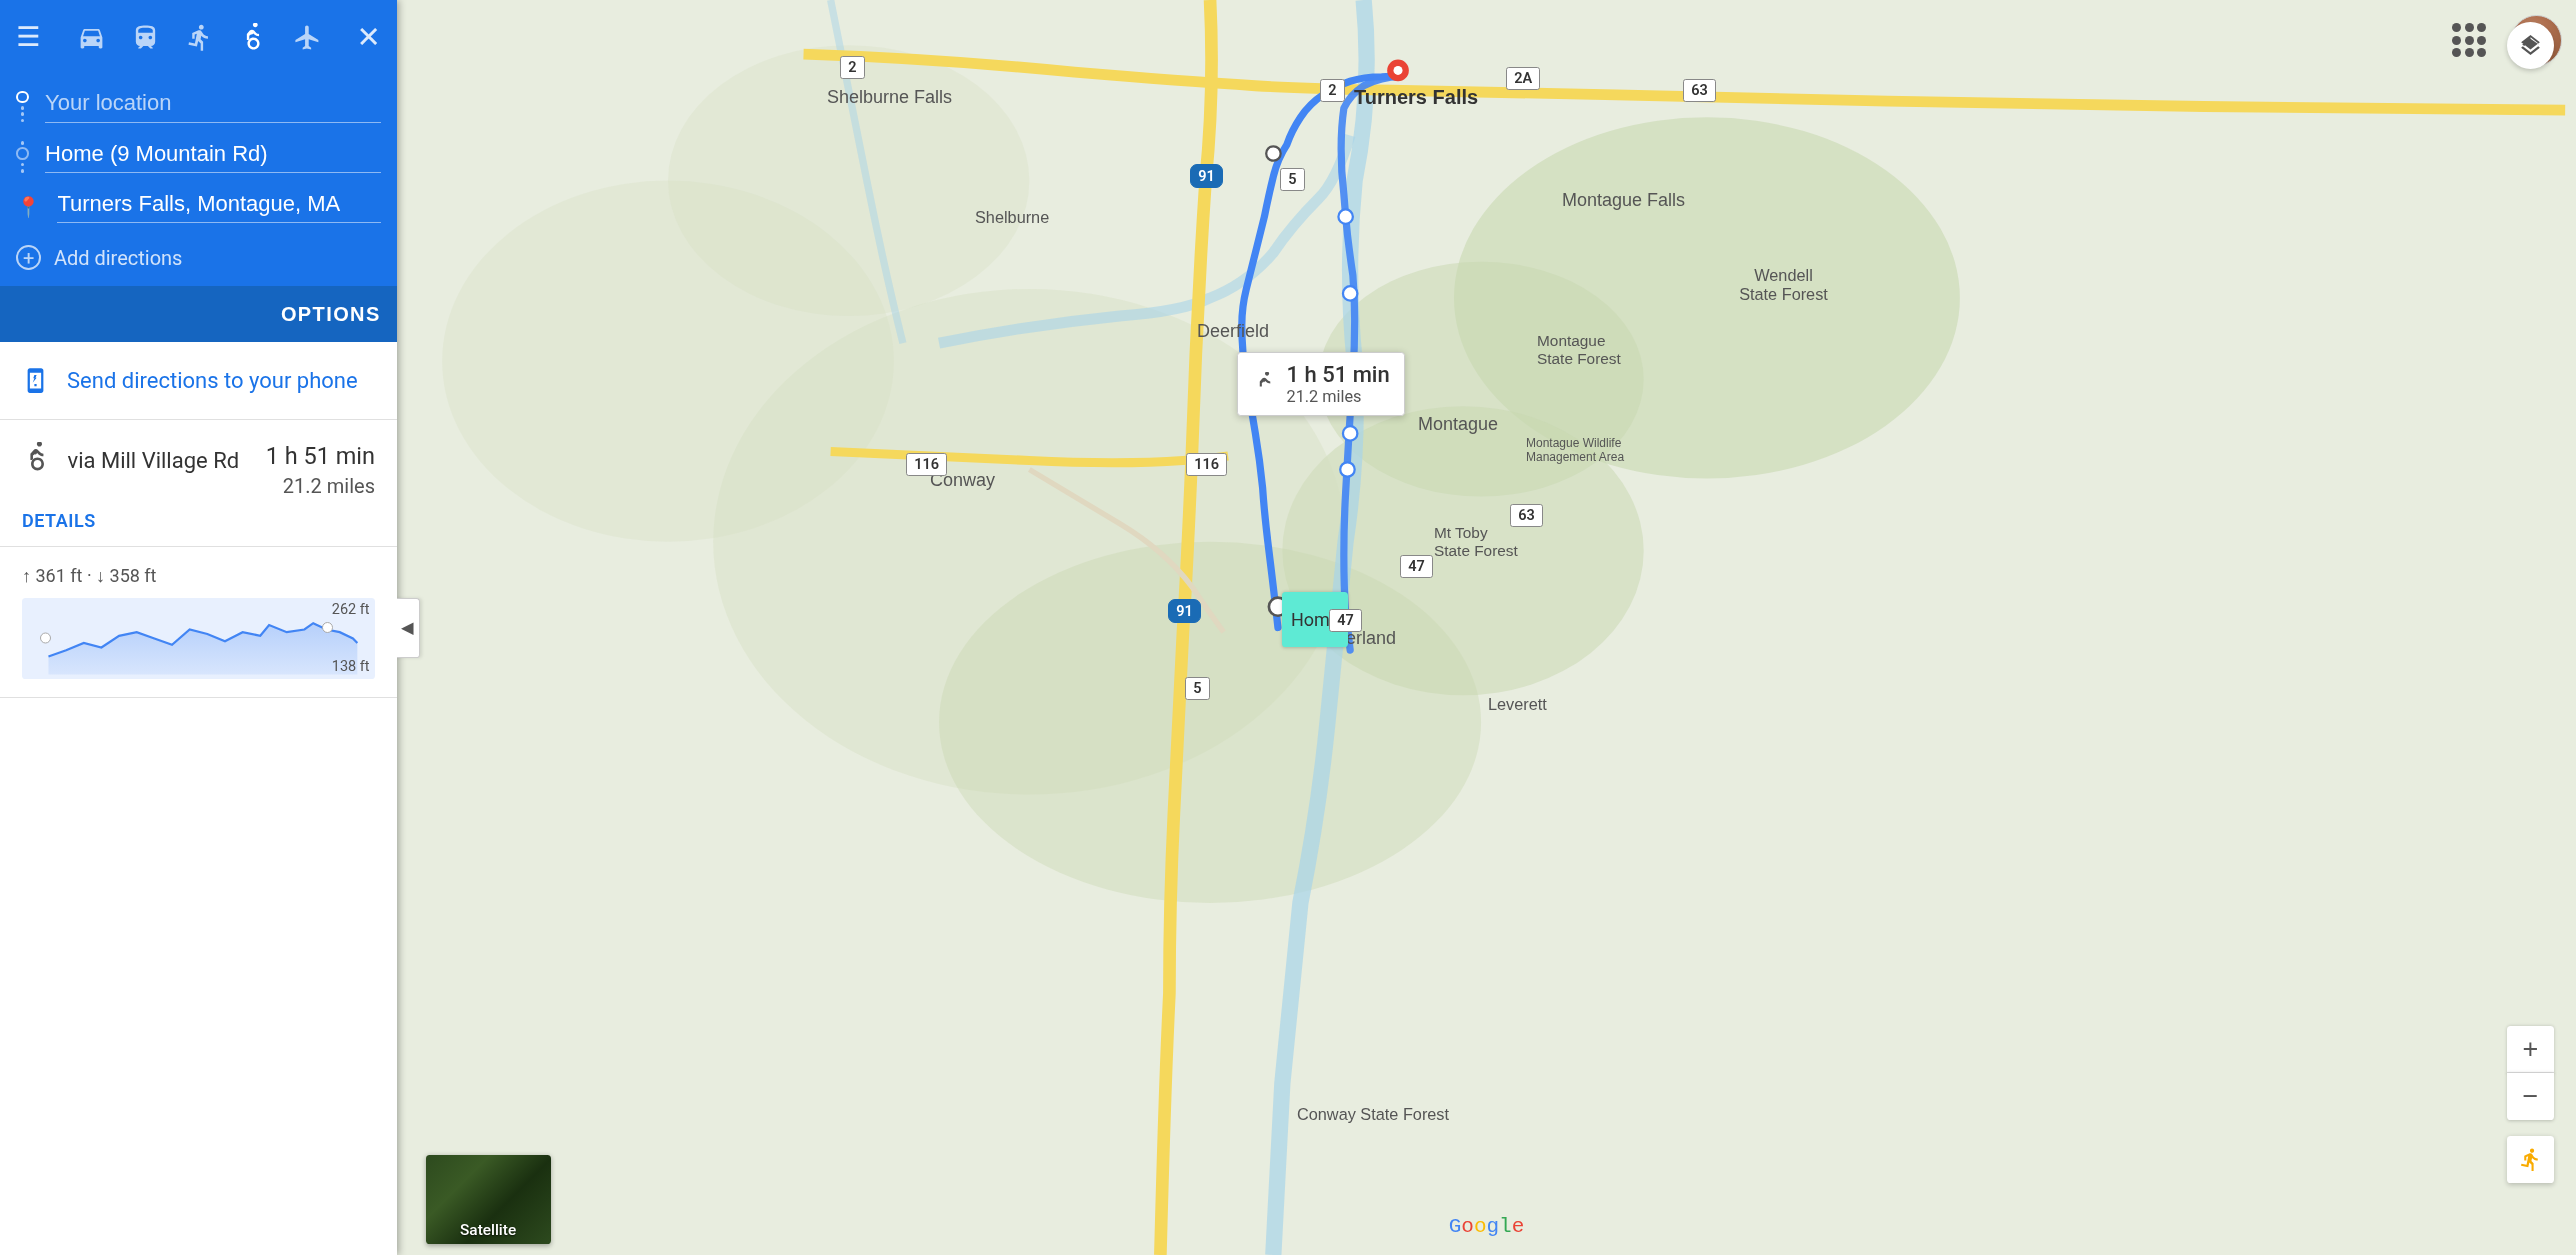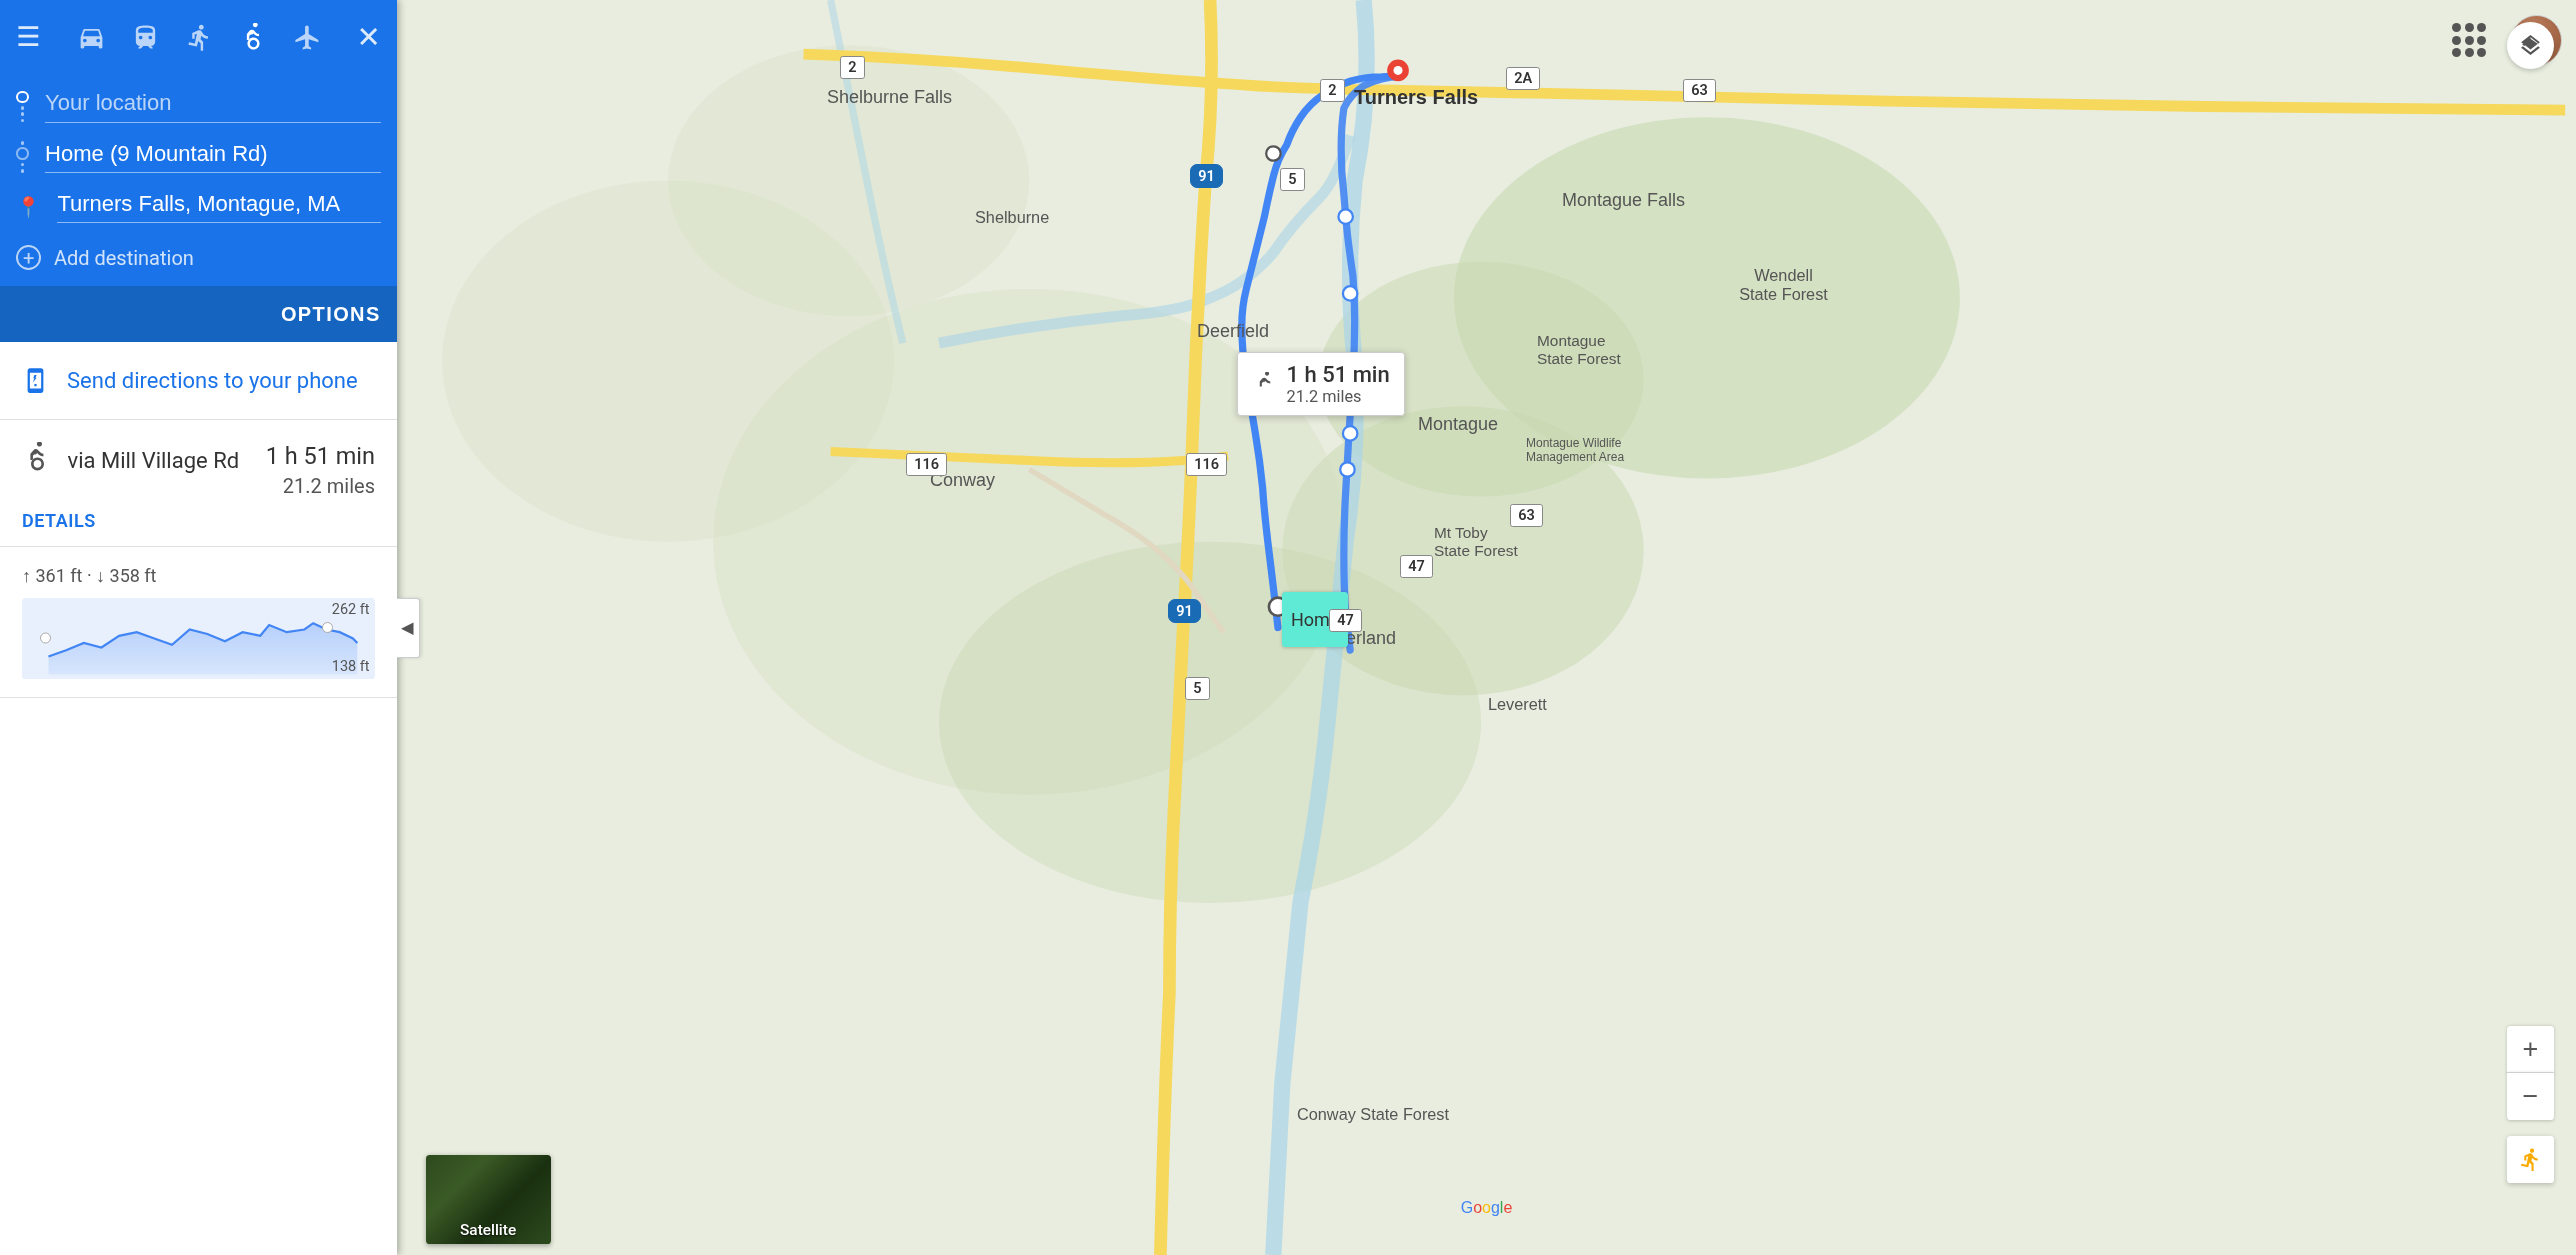"Add destination" span.add-dest-text { text: destination -> directions }
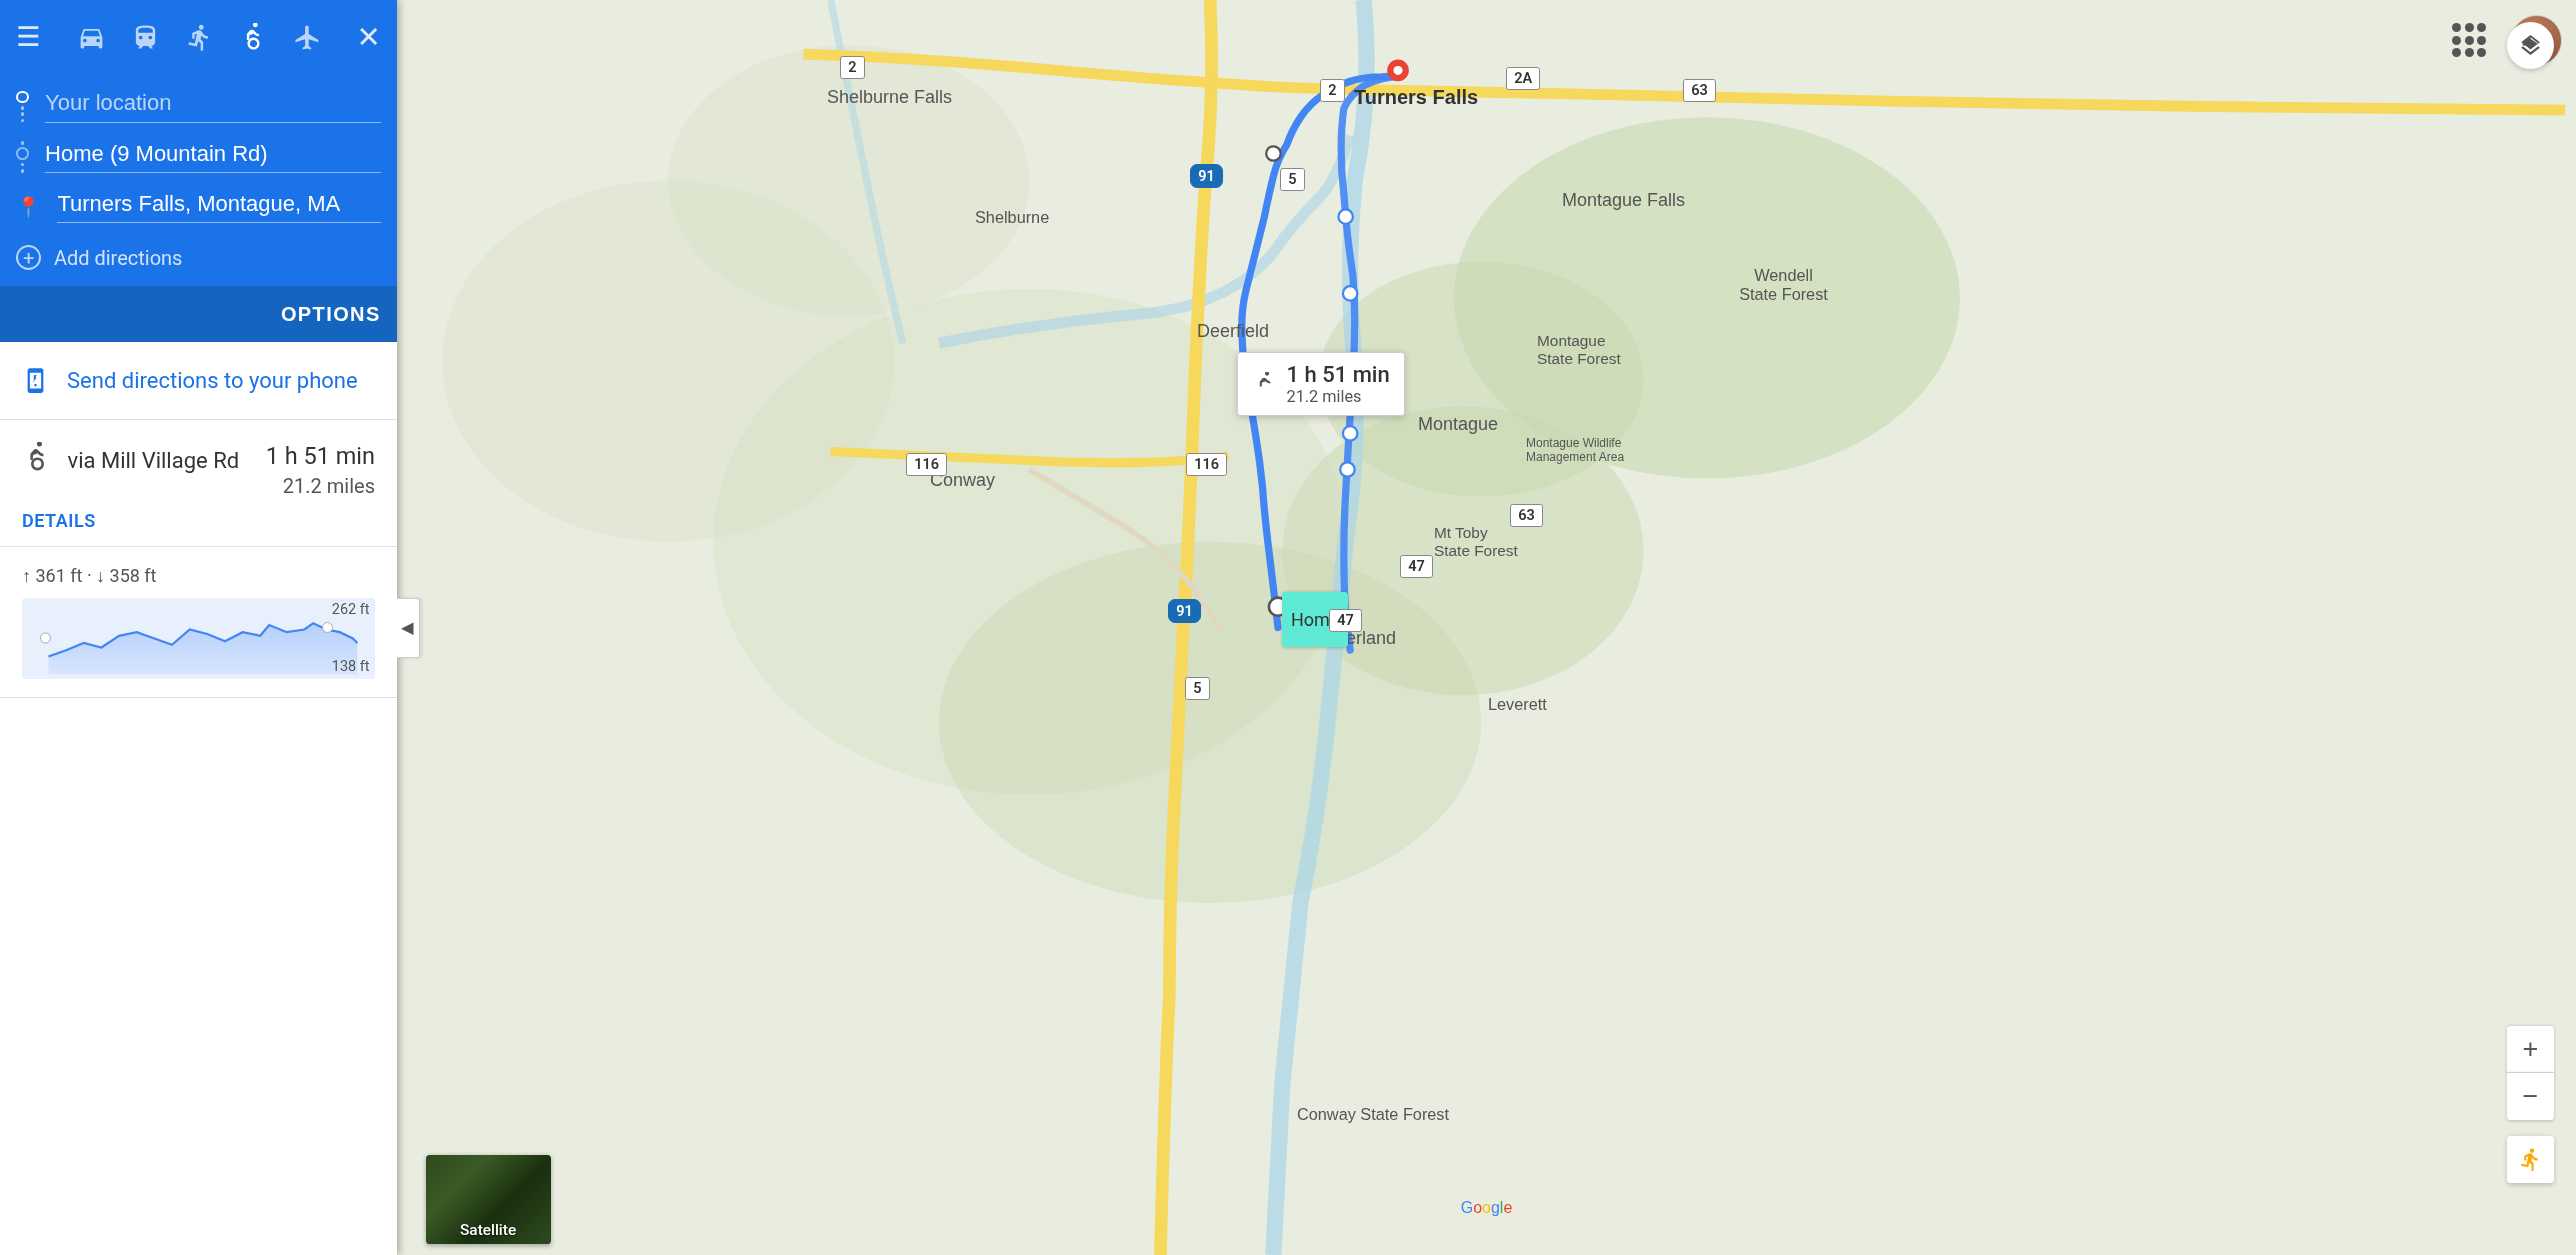"Google" .google-logo { bottom: 38px -> 17px; font-family: Liberation Sans, sans-serif -> Liberation Mono, monospace; font-size: 16px -> 21px }
